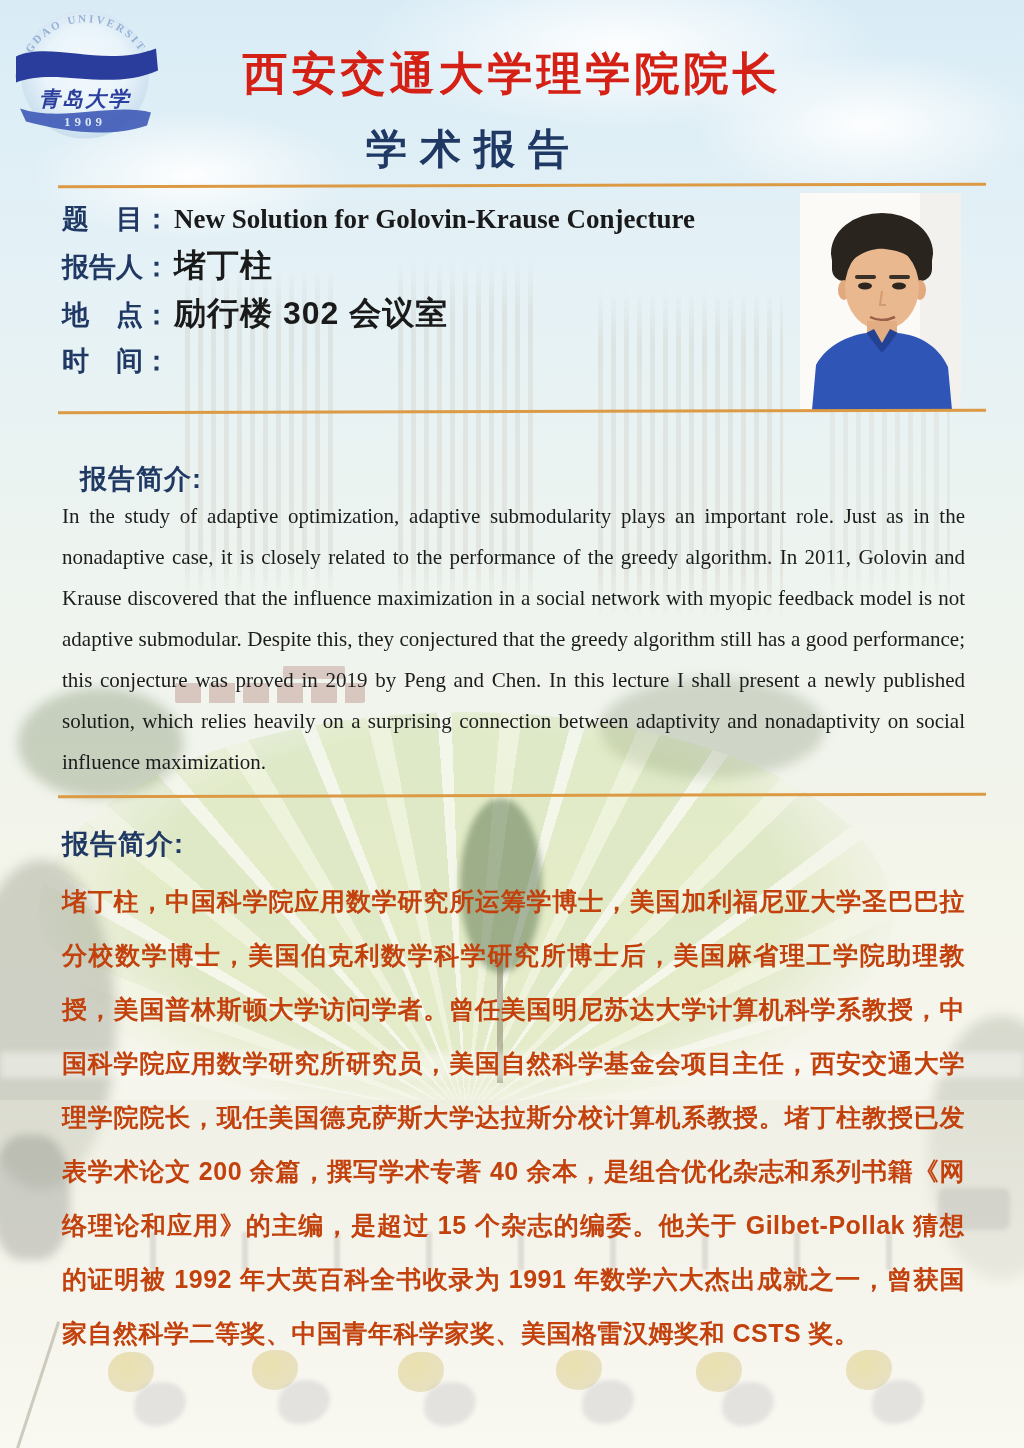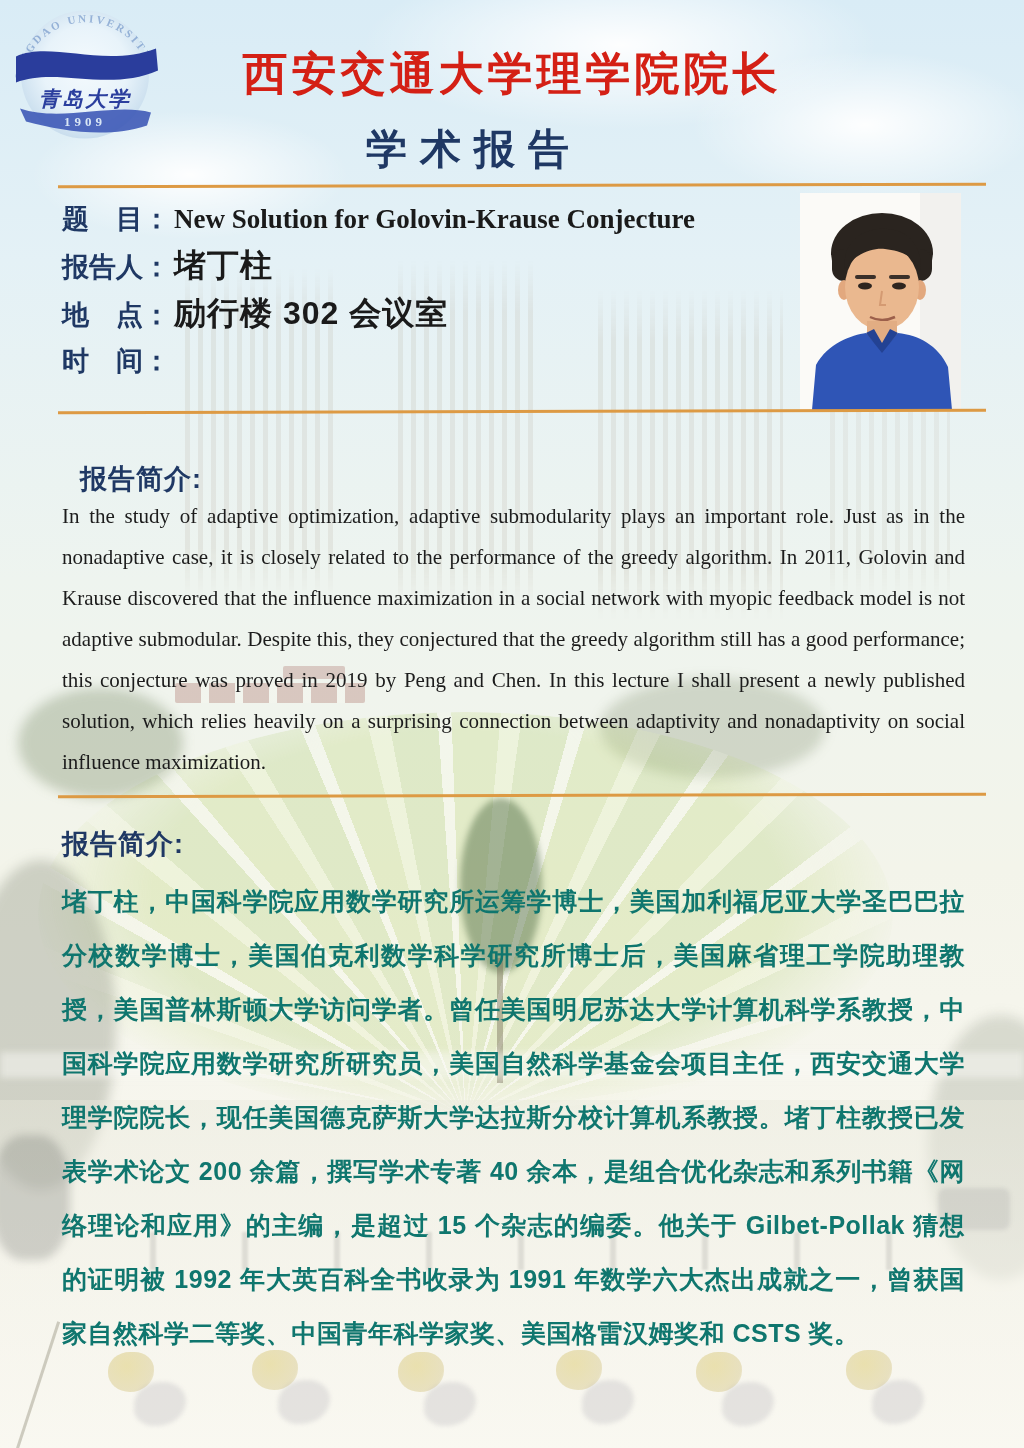"堵丁柱，中国科学院应用数学研究所运筹学博士，美国加利福尼亚大学圣巴巴拉分校数学博" .bio-body { color: #0f766e -> #c2410c }
